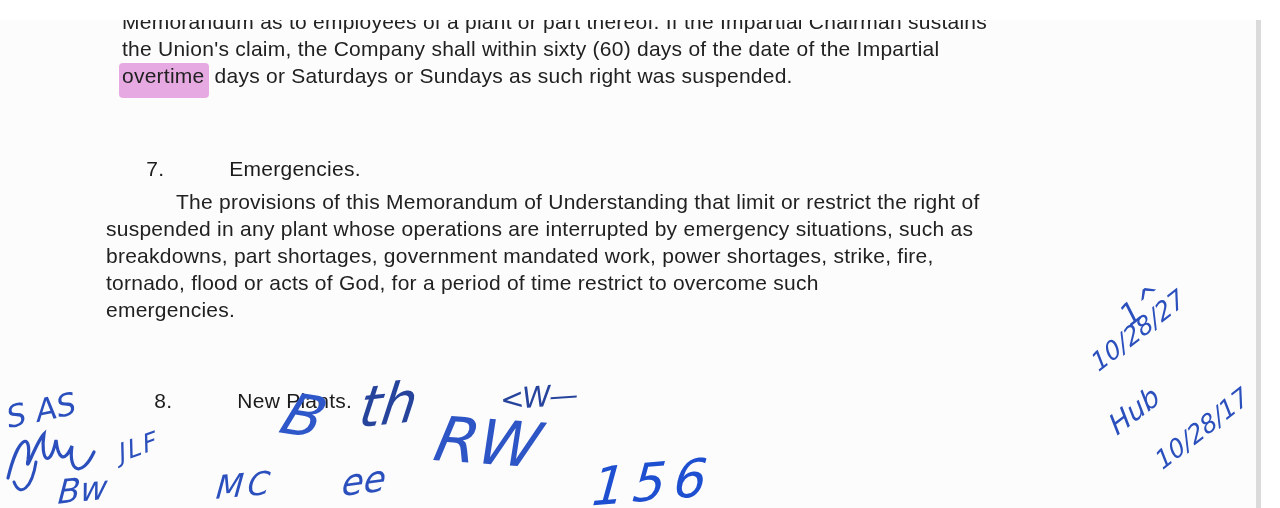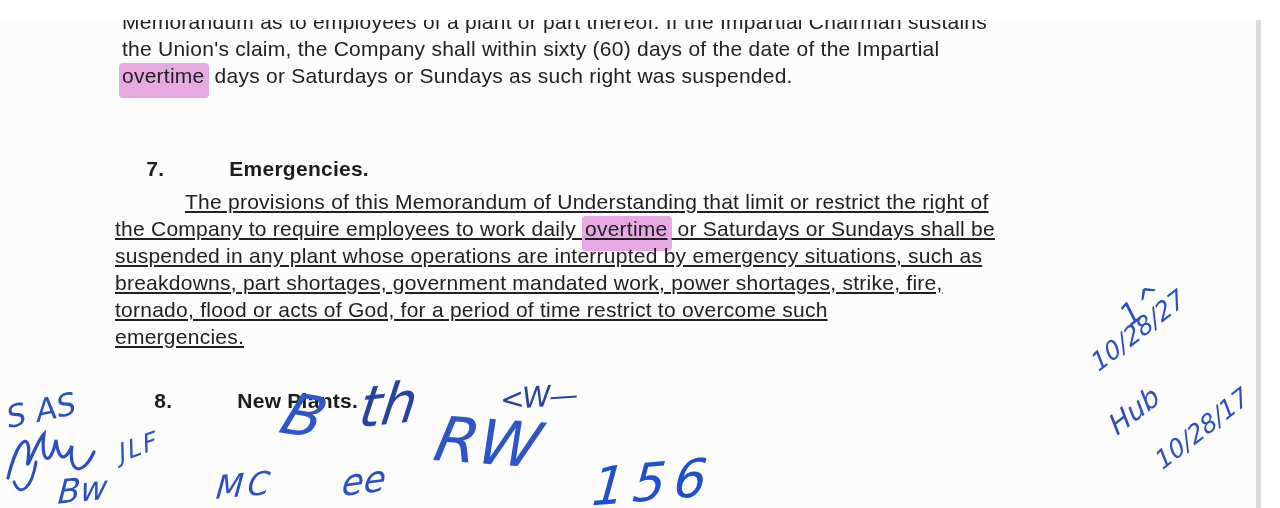"7. Emergencies." .heading { font-weight: bold -> normal }
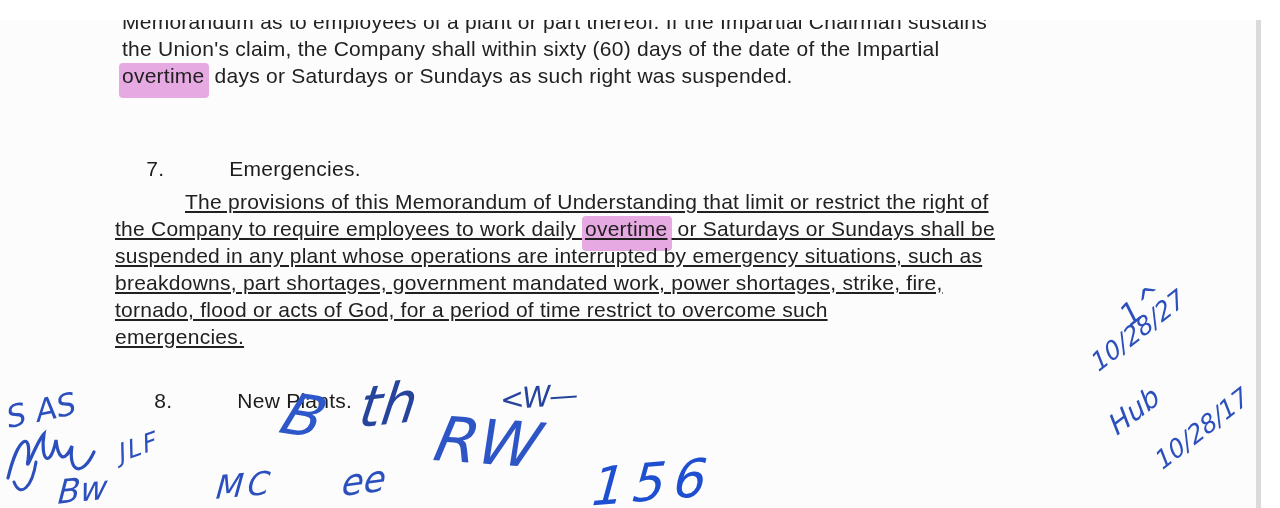"The provisions of this Memorandum" div.doc-block { left: 115px -> 106px; text-decoration: underline -> none }
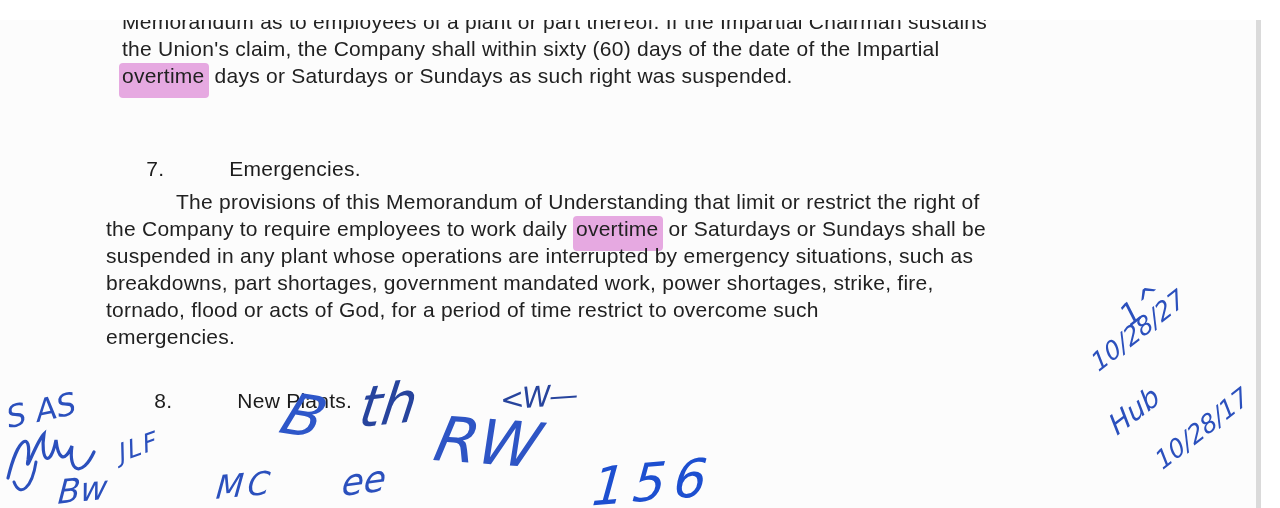"the Company to require employees" div.doc-line { html: <div><span>the Company to require employees to work daily </span><span>overtime</span><span> or Saturdays or Sundays shall be</span></div> -> none }
